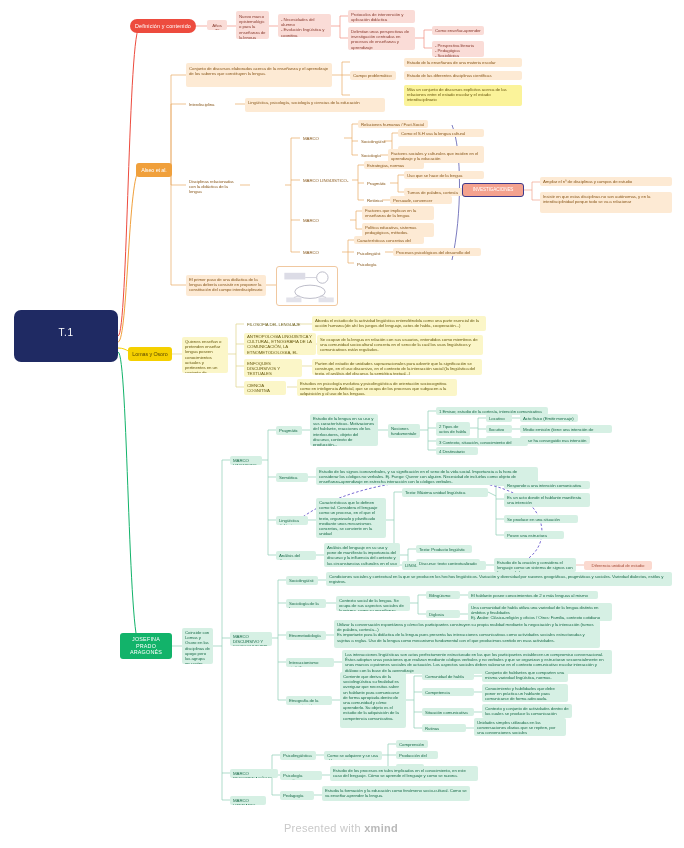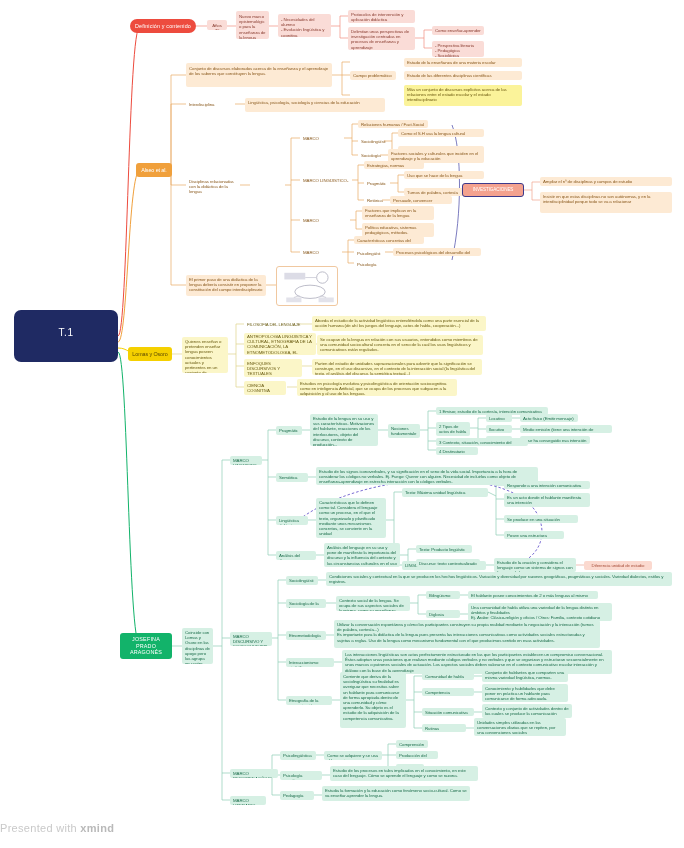"Presented with xmind" .watermark { text-align: left -> center }
